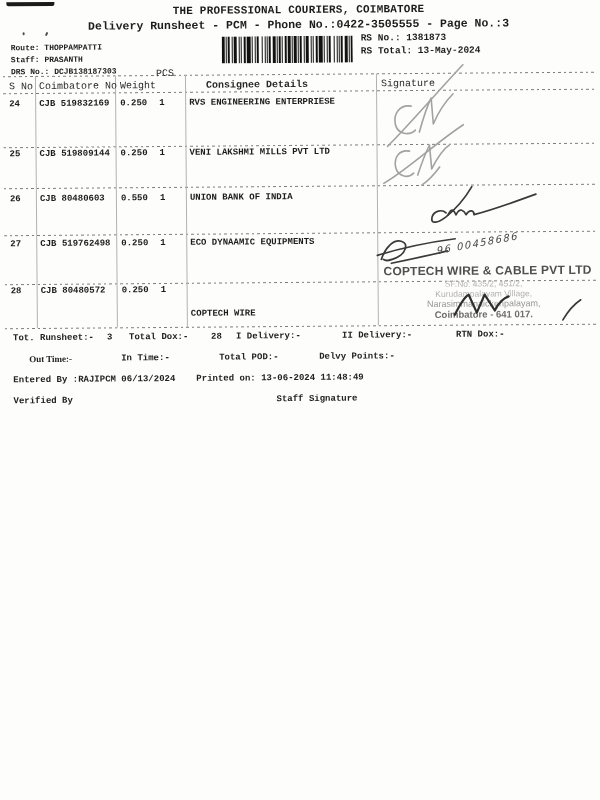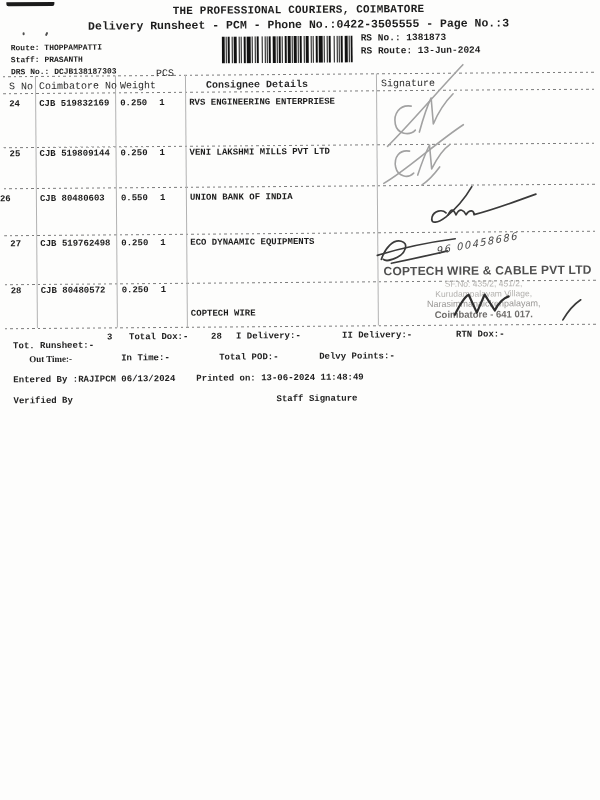"RS Route:" span { text: Route -> Total }
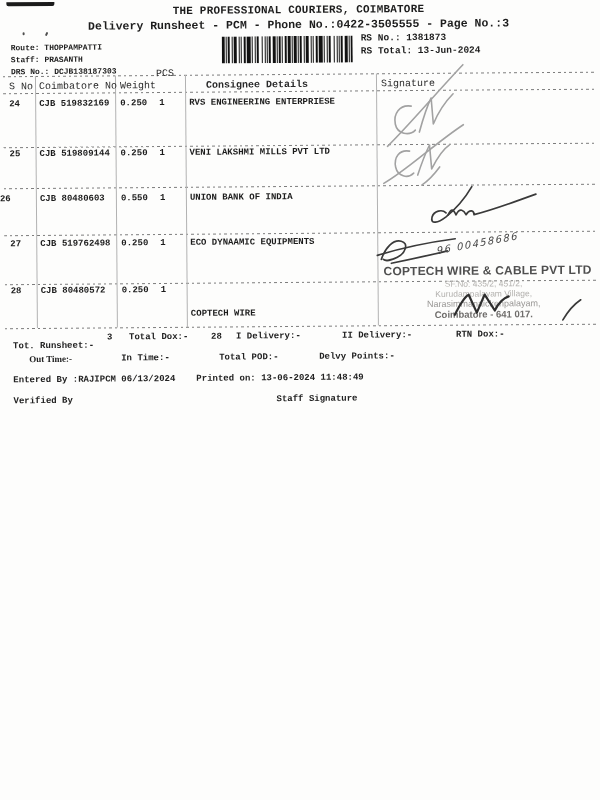"13-Jun-2024" span { text: 13-Jun-2024 -> 13-May-2024 }
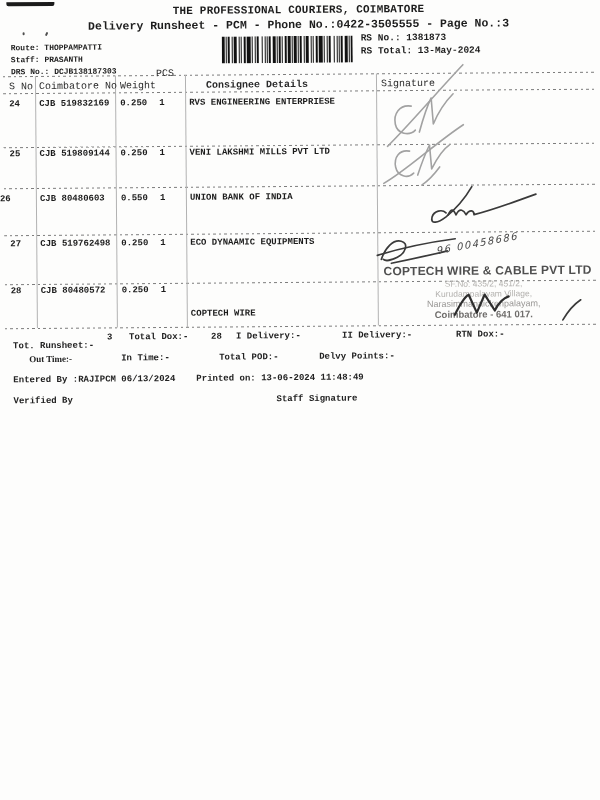"26" div.abs { left: 0 -> 10px }
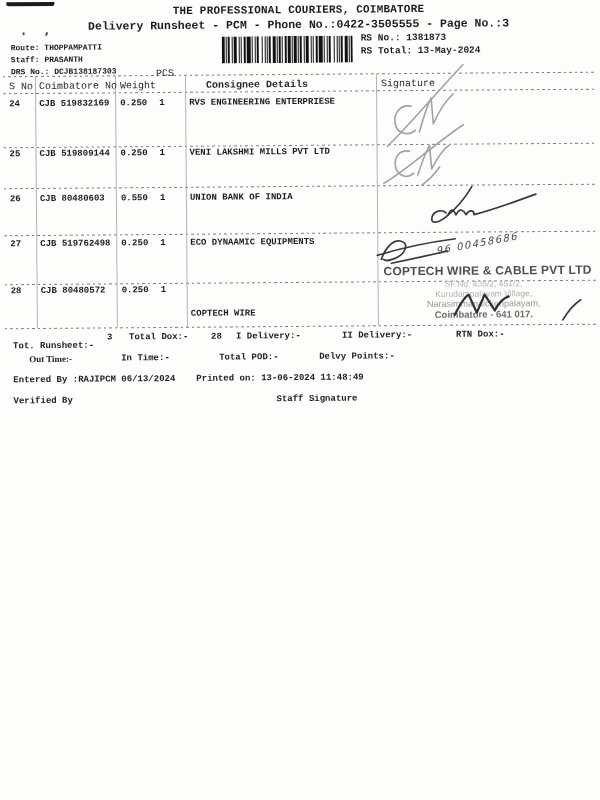"Tot. Runsheet:-" div.abs { margin-top: 8px -> none }
